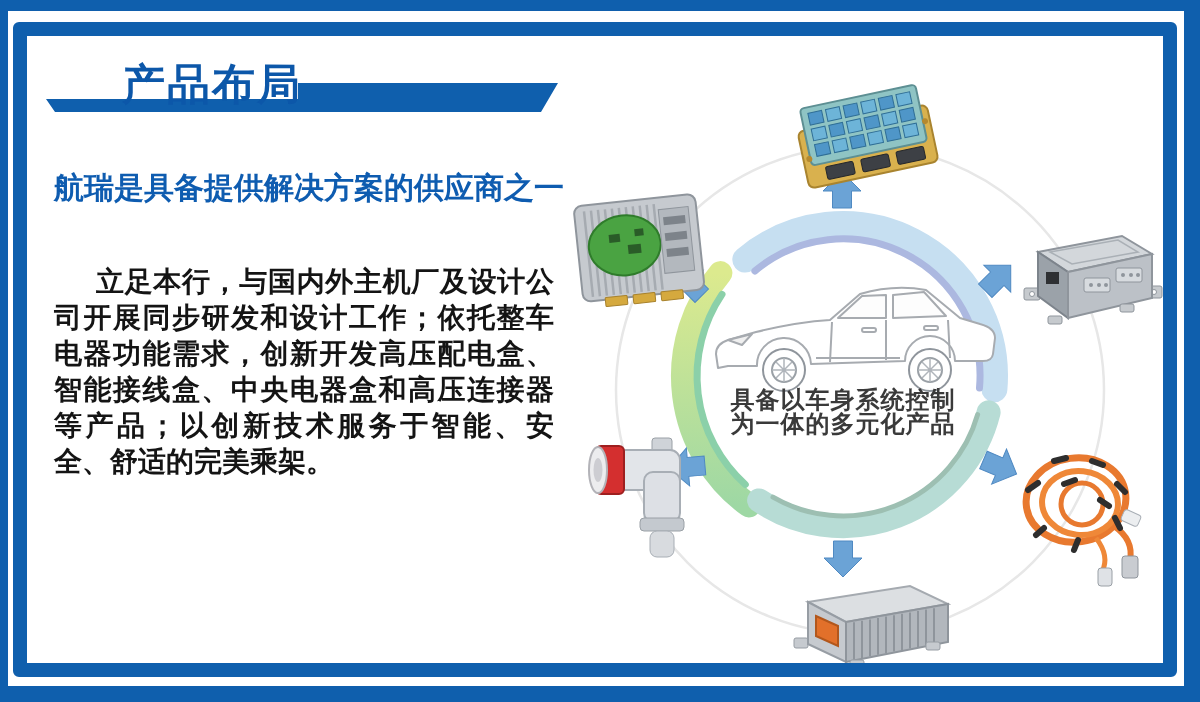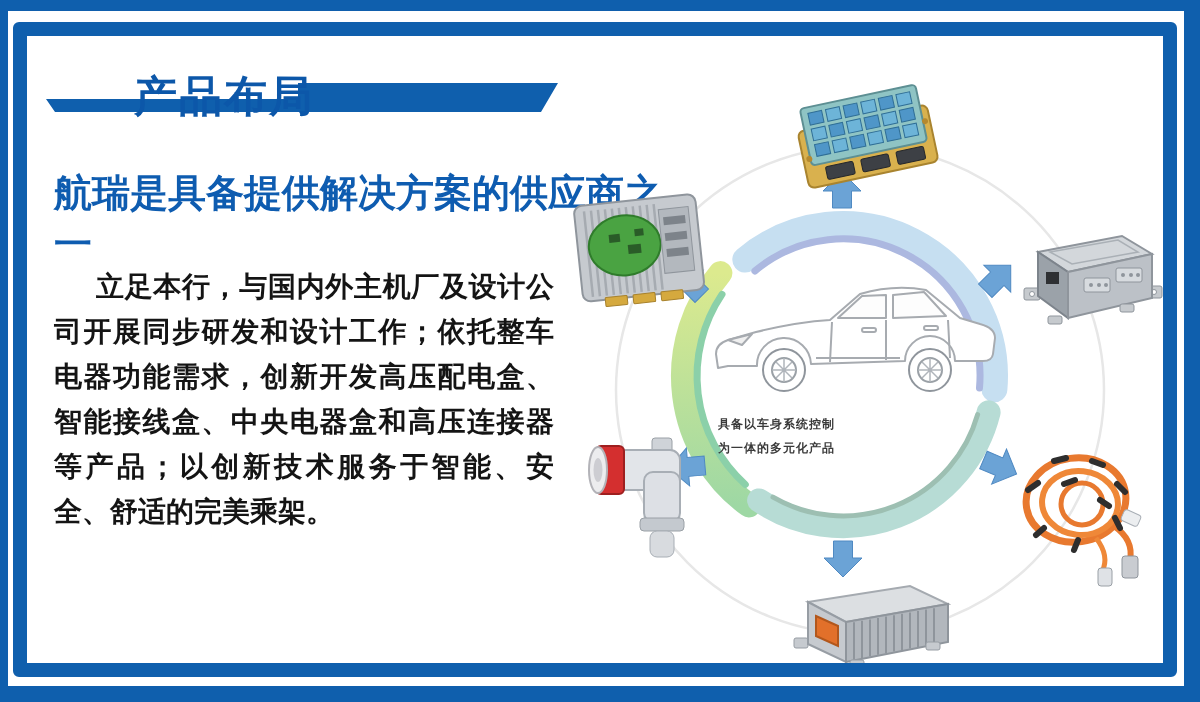"产品布局" .page-title { margin: 16px -> 4px }
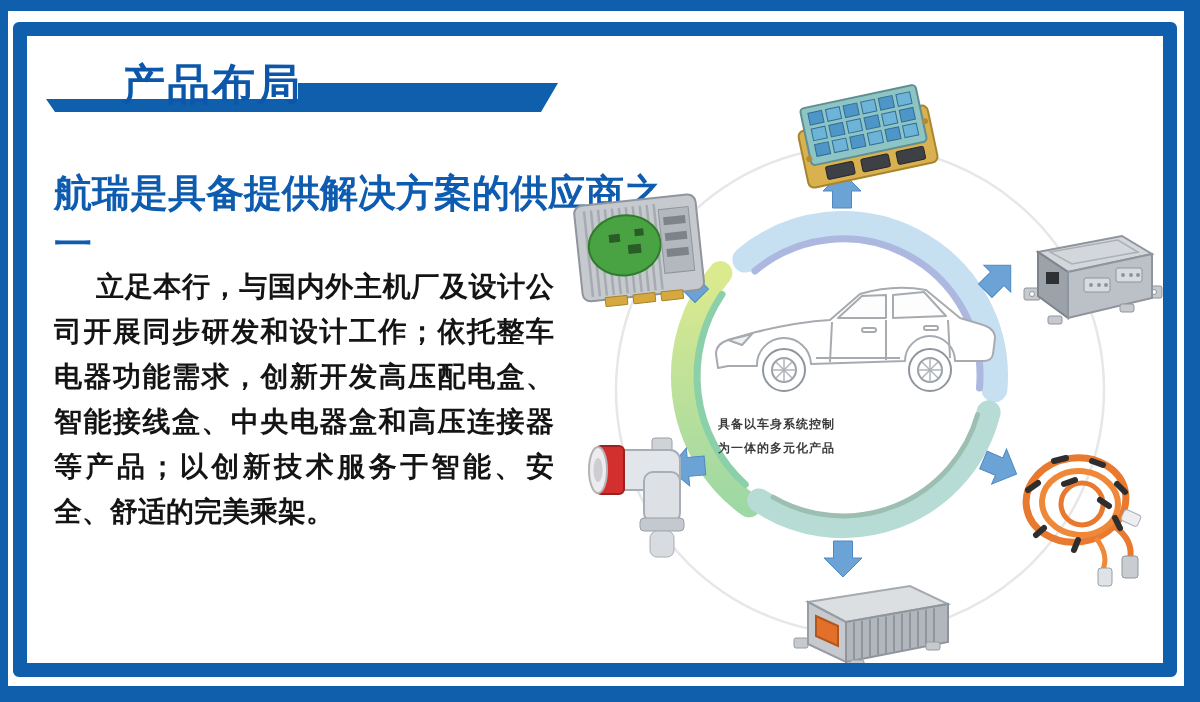"航瑞是具备提供解决方案的供应商之一" .intro-heading { font-size: 38px -> 30px }
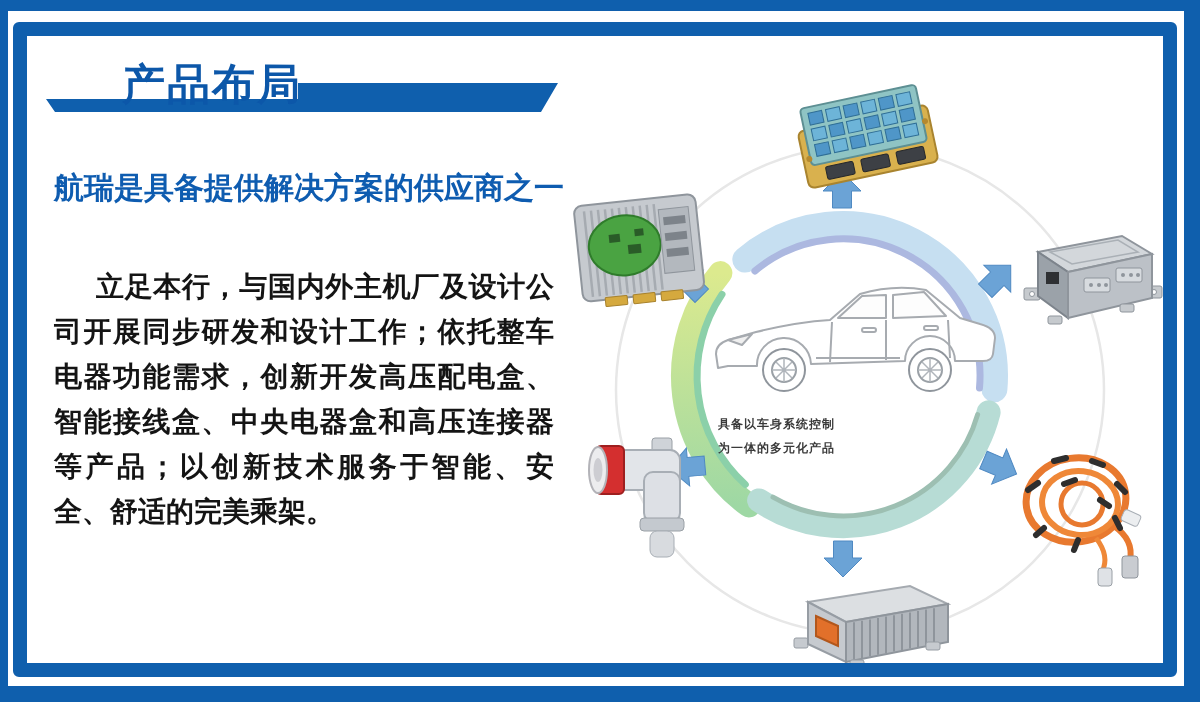"立足本行，与国内外主机厂及设计公司开展同步研发和设计工作；依托整车电器功能需求，" .intro-paragraph { line-height: 45px -> 36px }
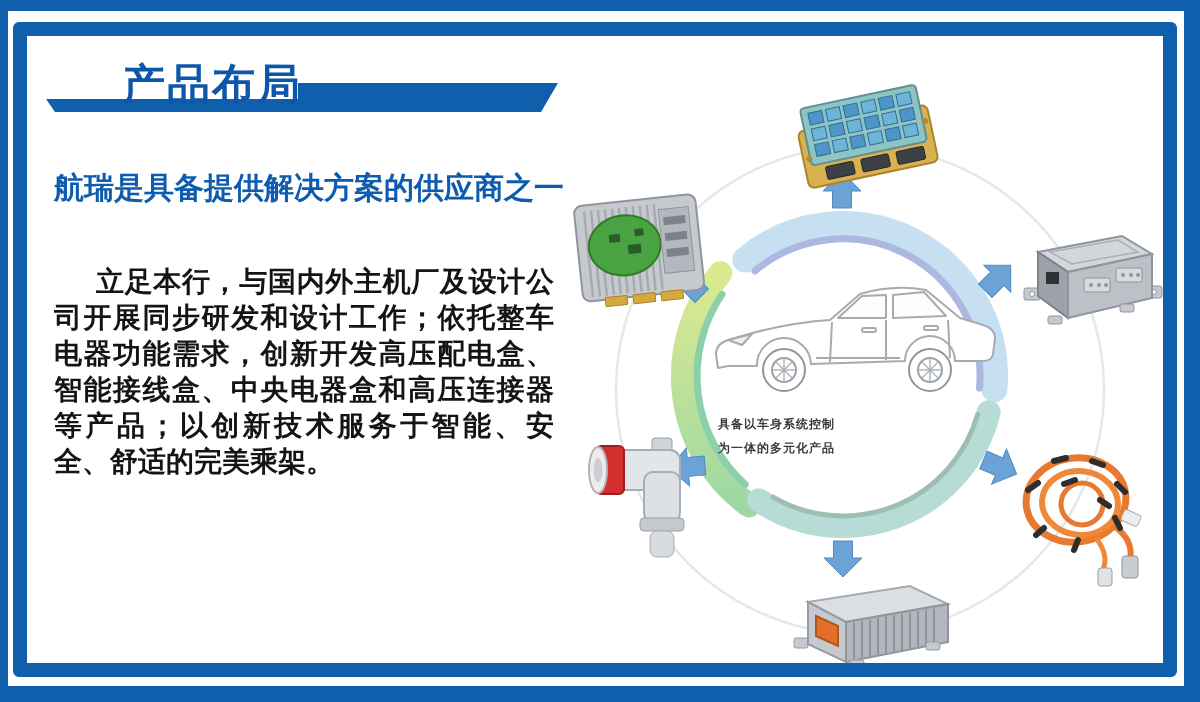"具备以车身系统控制" .center-caption { font-size: 12px -> 24px; margin-top: 24px -> none; text-align: left -> center }
